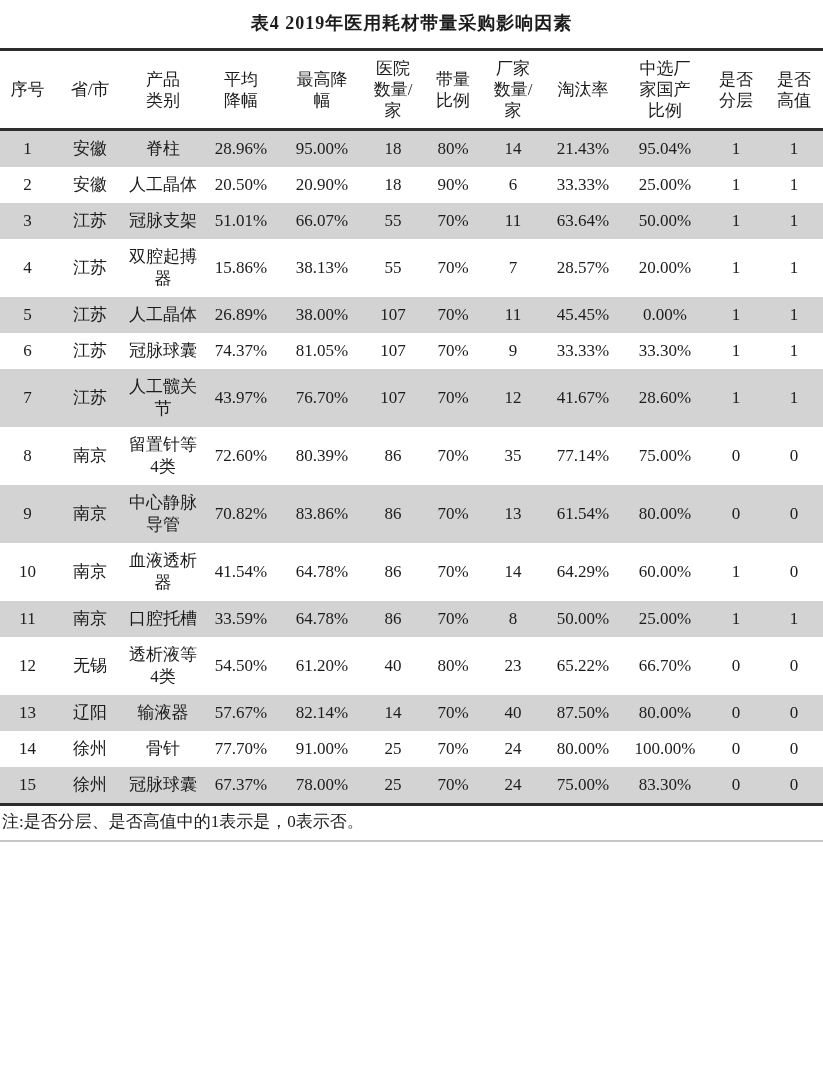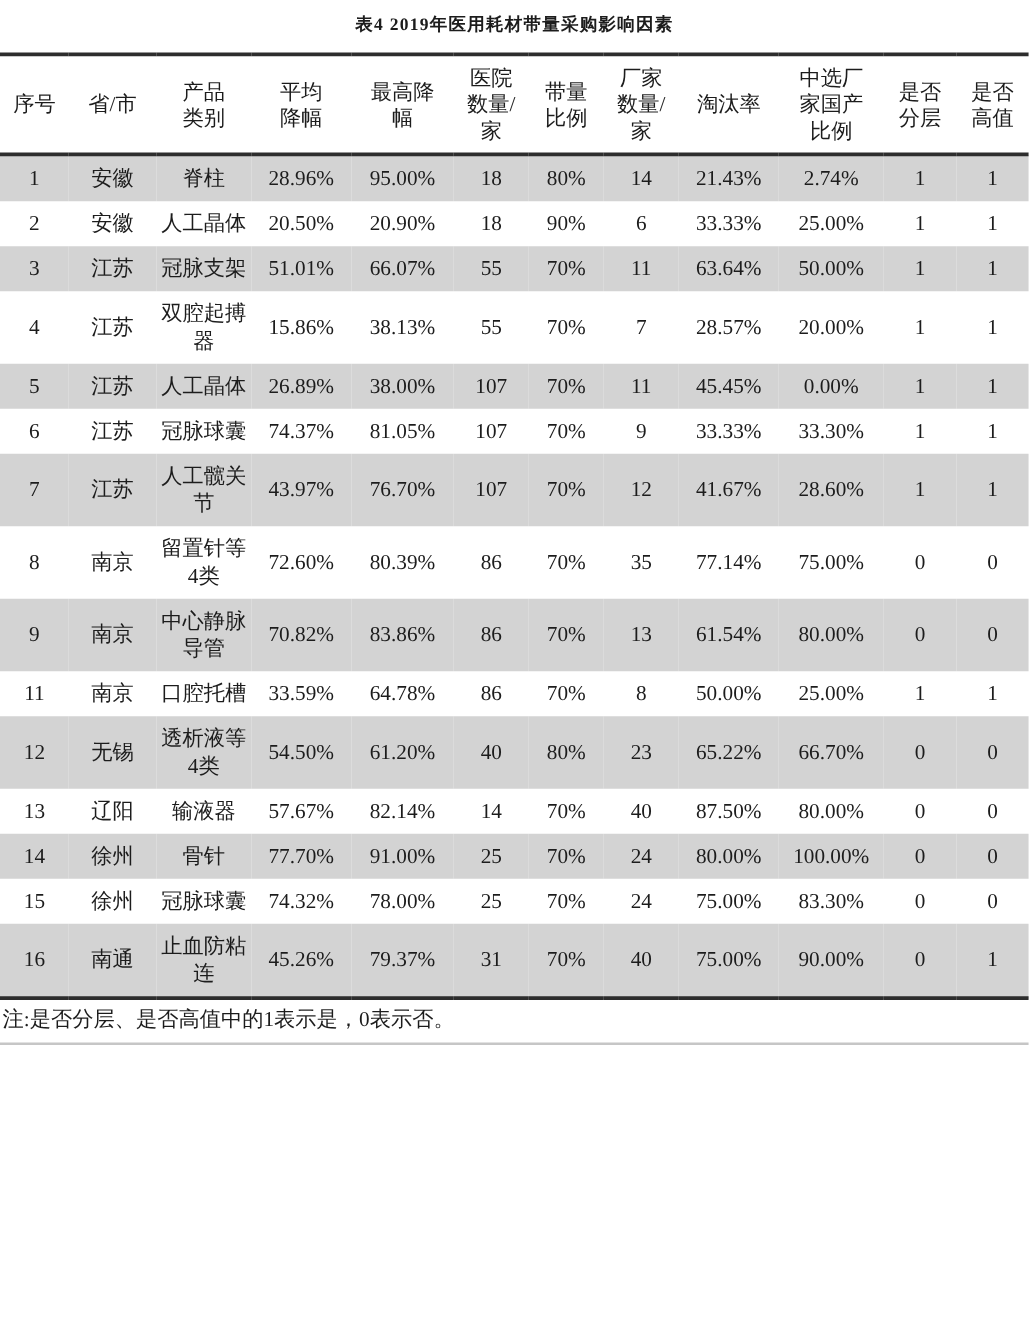"表4 2019年医用耗材带量采购影响因素" .title { font-size: 14px -> 18px }
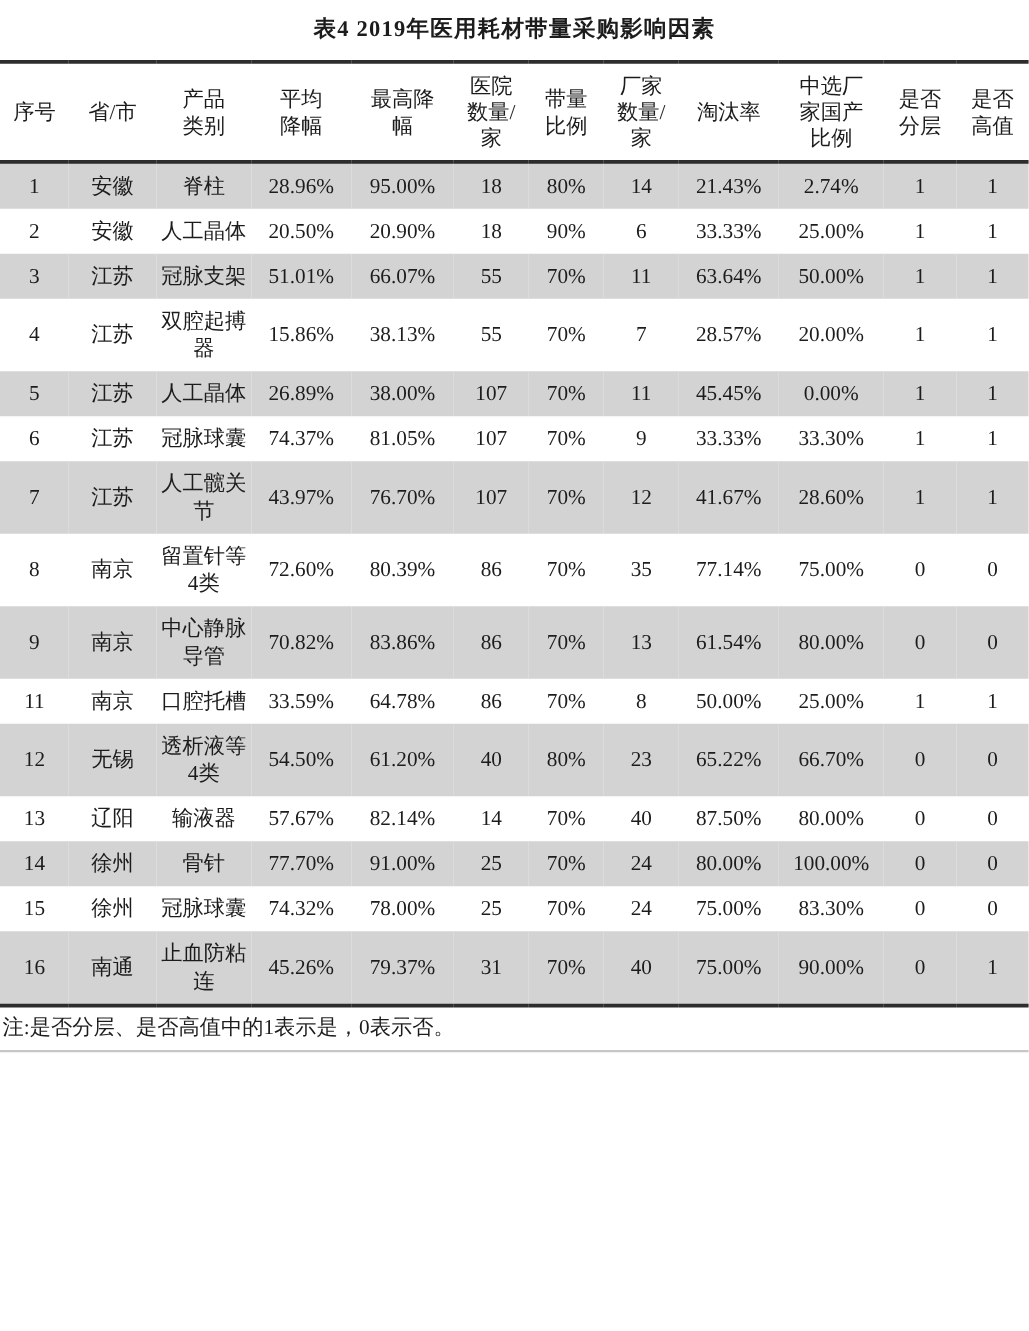"2.74%" td { text: 2.74% -> 95.04% }
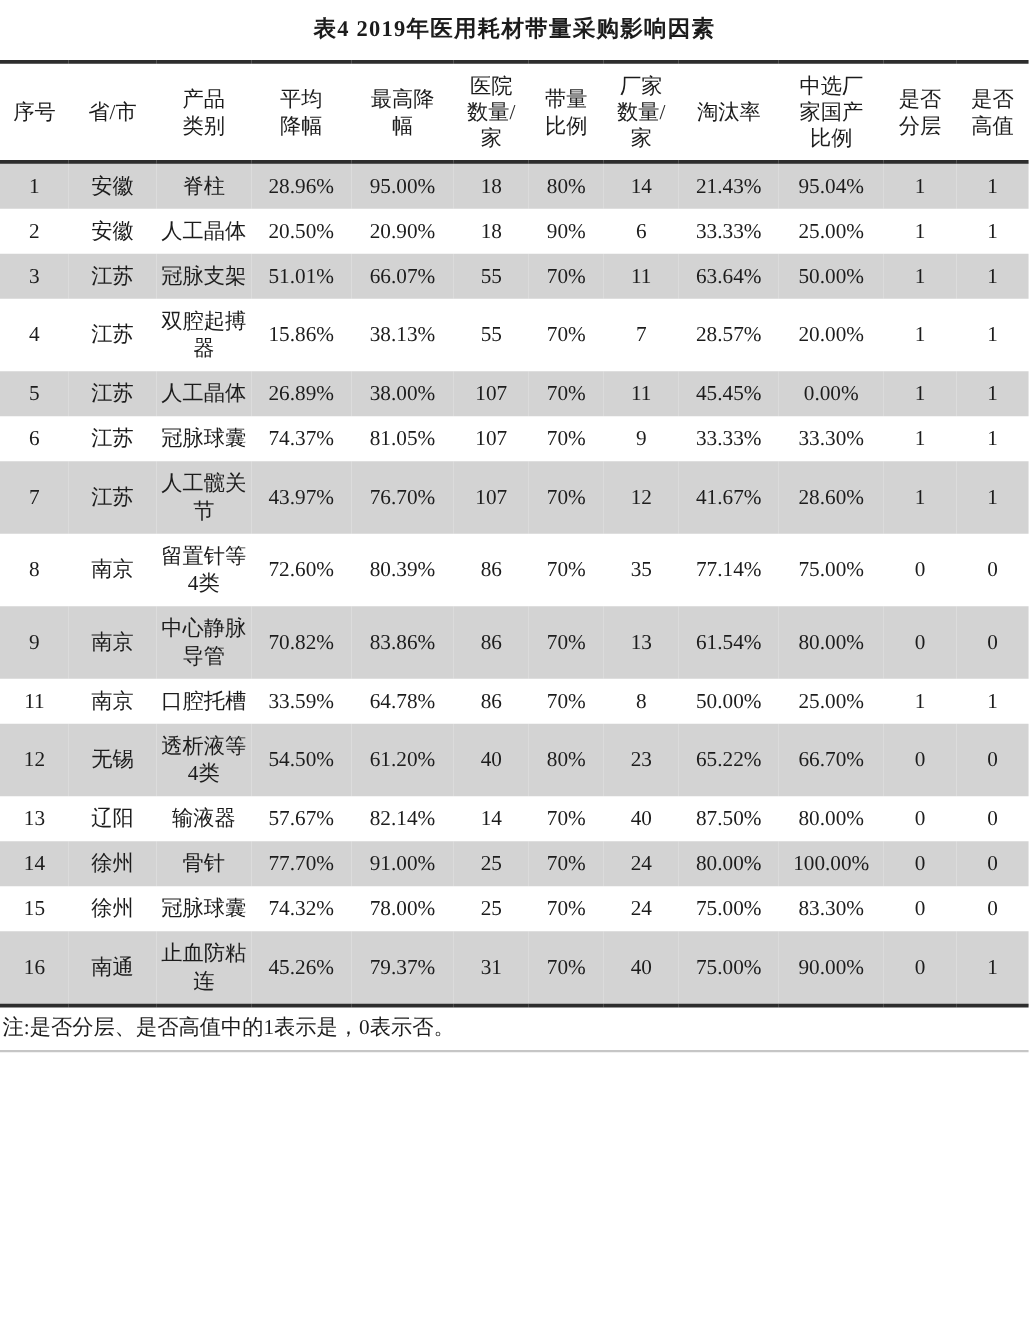"10" tr { html: none -> <tr> <td>10</td> <td>南京</td> <td>血液透析器</td> <td>41.54%</td> <td>64.78%</td> <td>86</td> <td>70%</td> <td>14</td> <td>64.29%</td> <td>60.00%</td> <td>1</td> <td>0</td> </tr> }
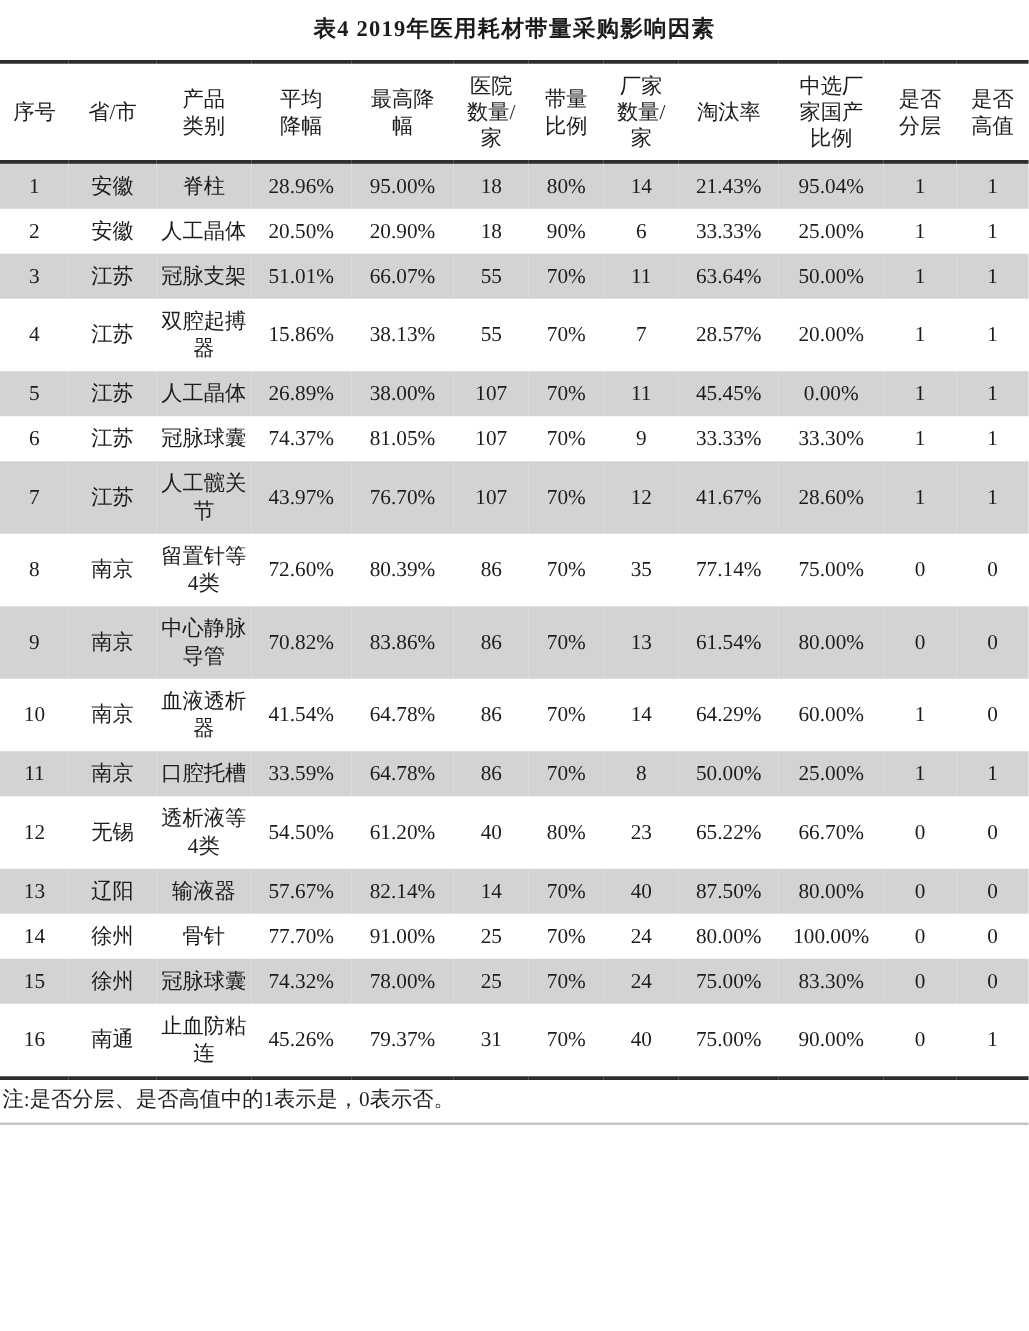"74.32%" td { text: 74.32% -> 67.37% }
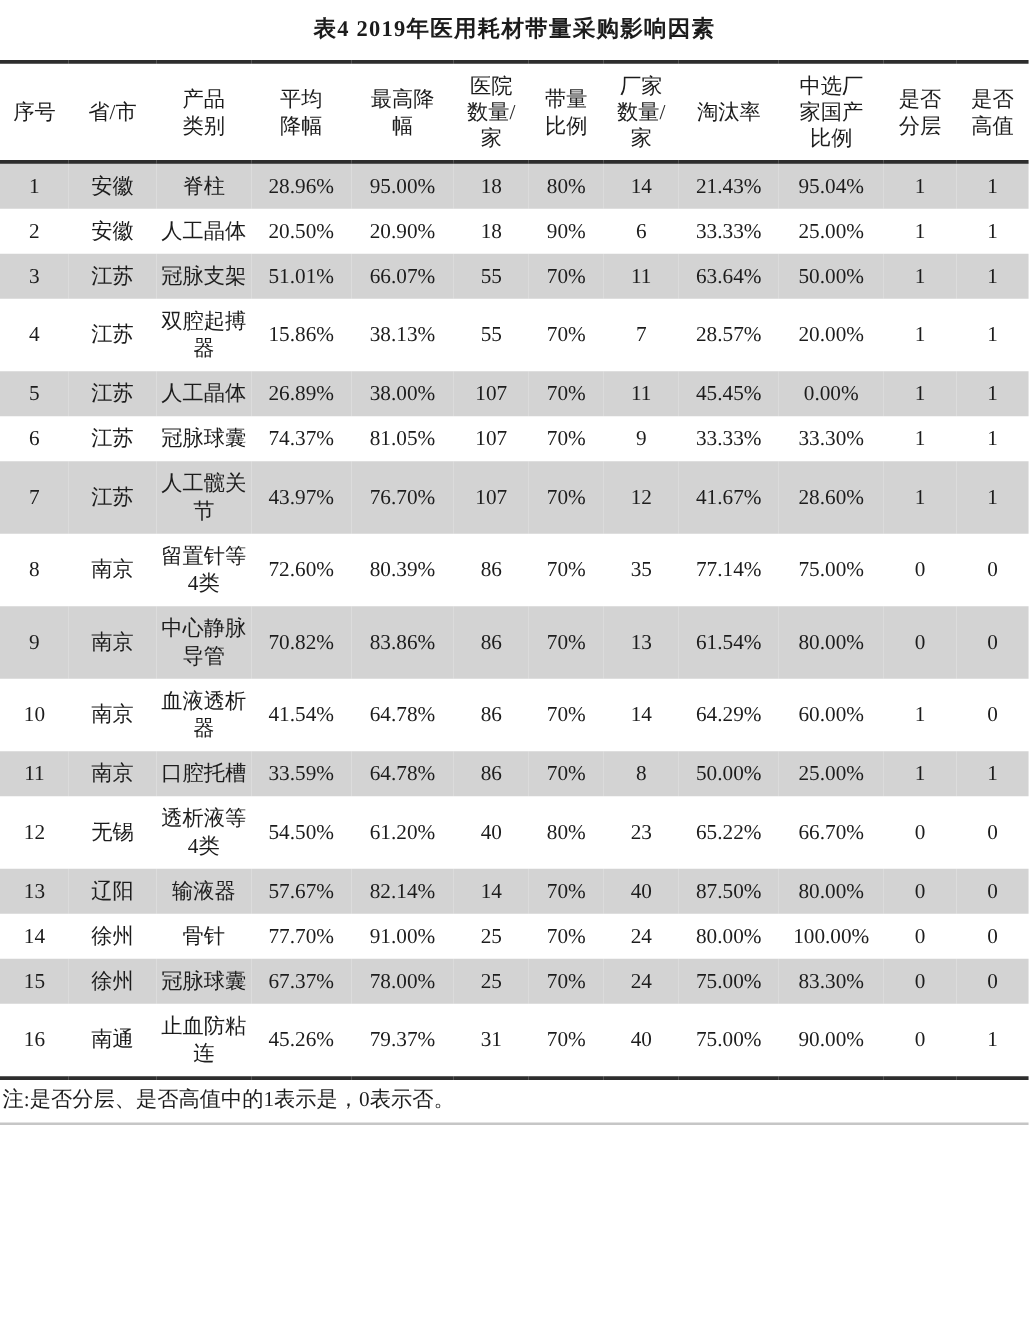"16" tr { html: <tr> <td>16</td> <td>南通</td> <td>止血防粘连</td> <td>45.26%</td> <td>79.37%</td> <td>31</td> <td>70%</td> <td>40</td> <td>75.00%</td> <td>90.00%</td> <td>0</td> <td>1</td> </tr> -> none }
